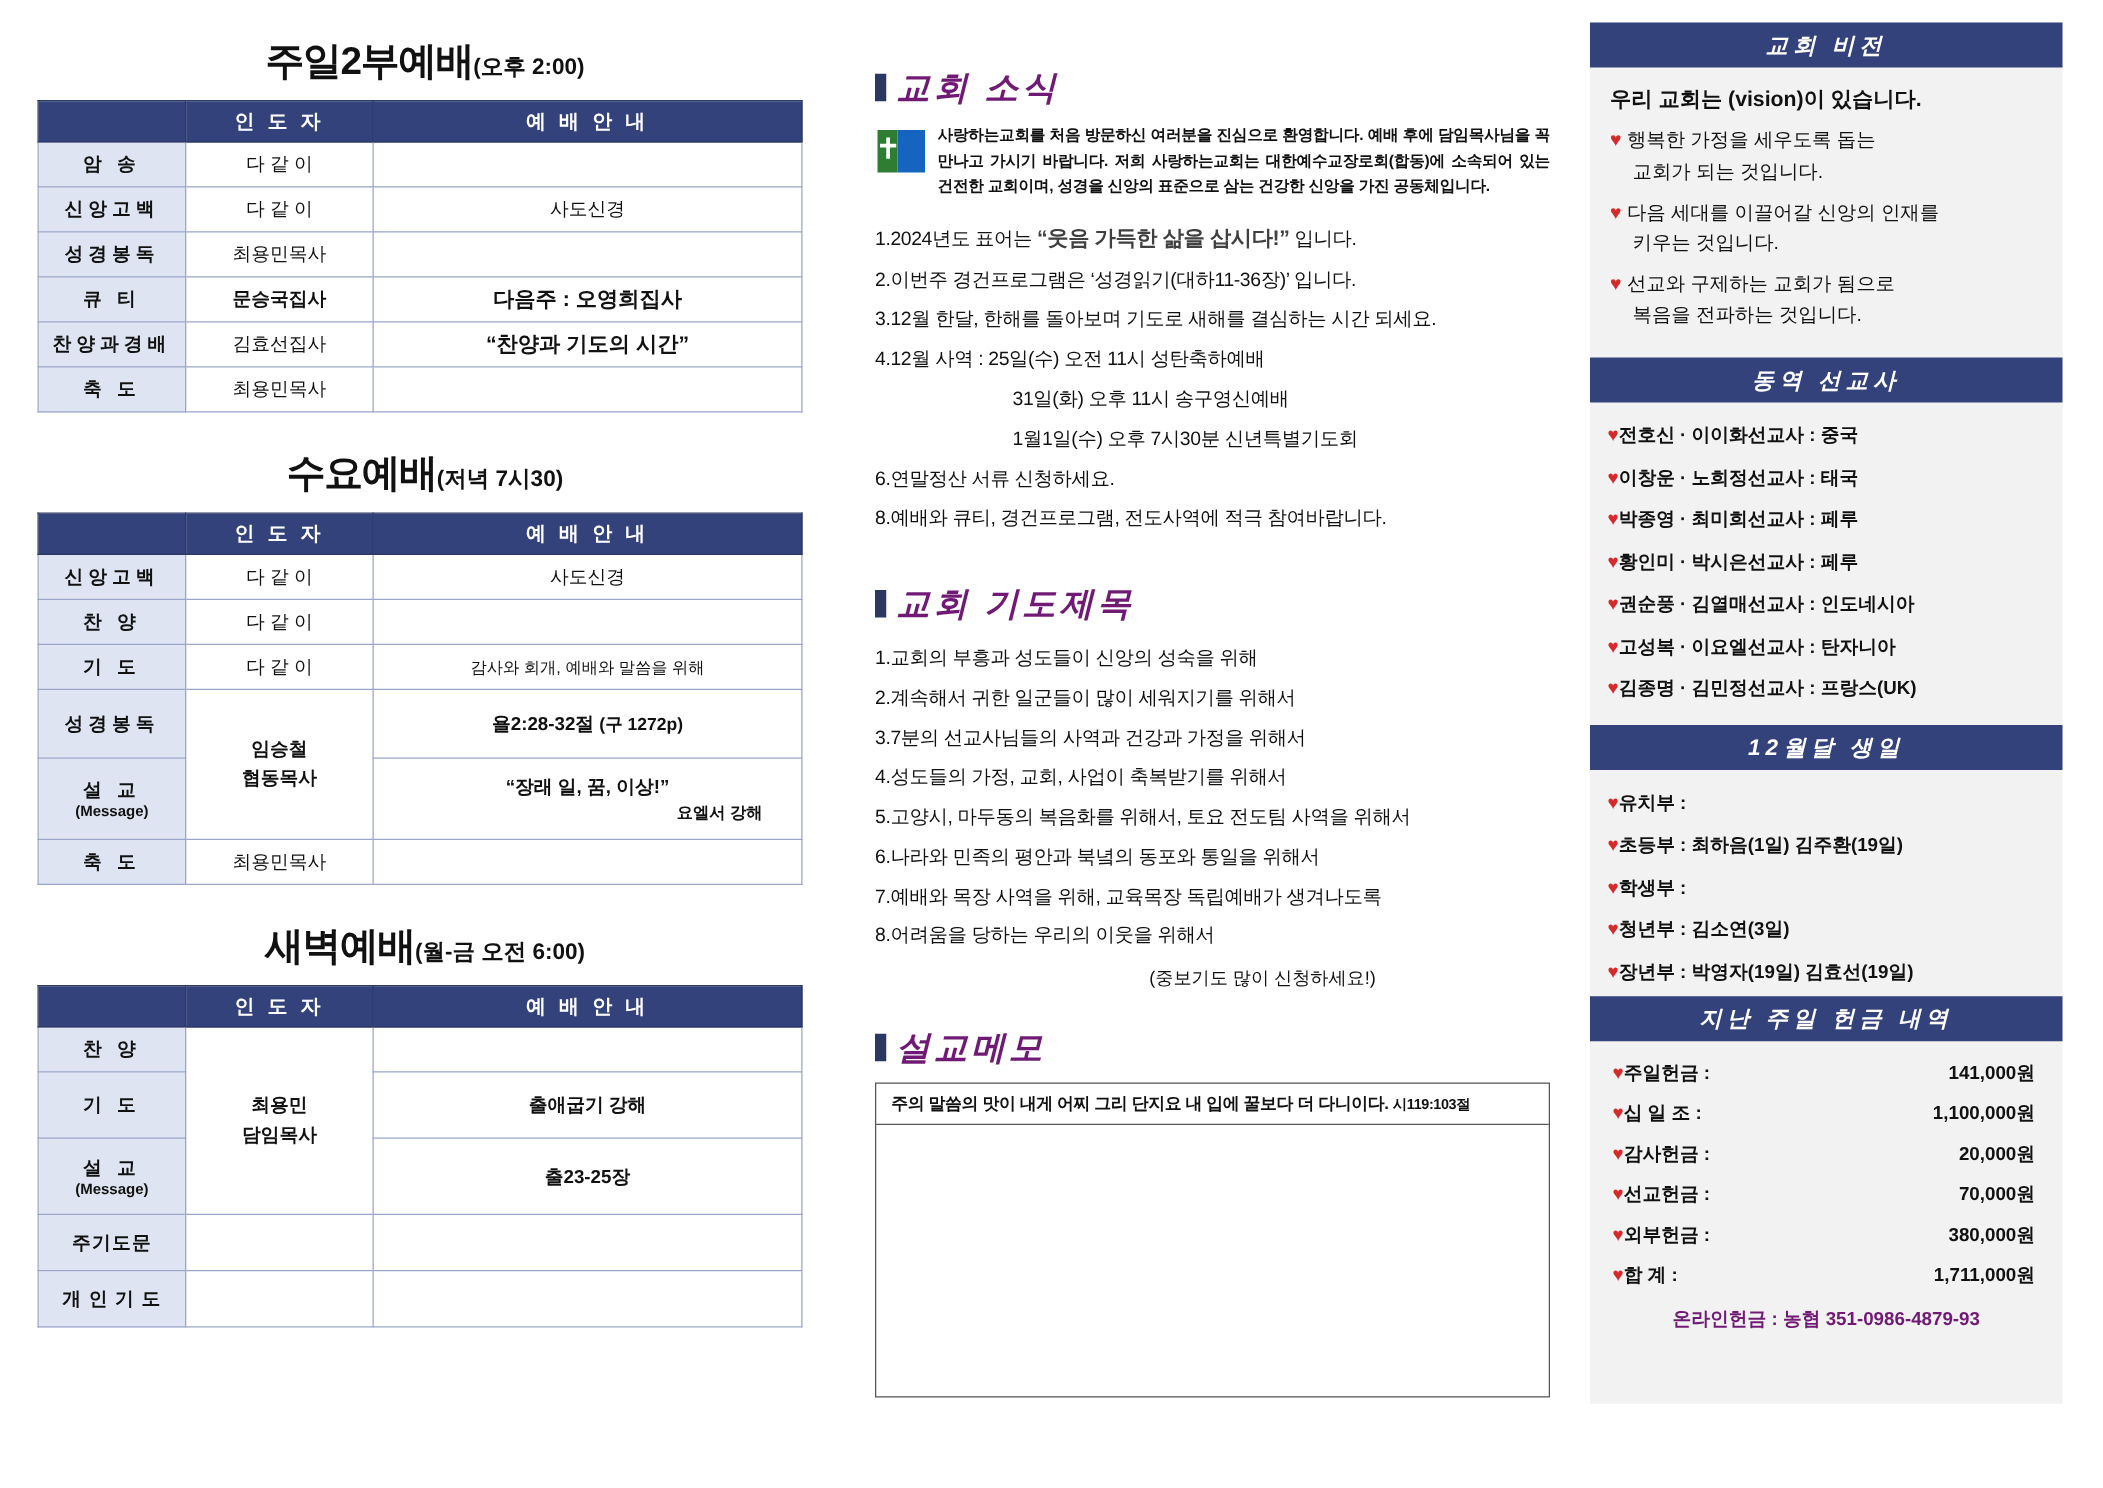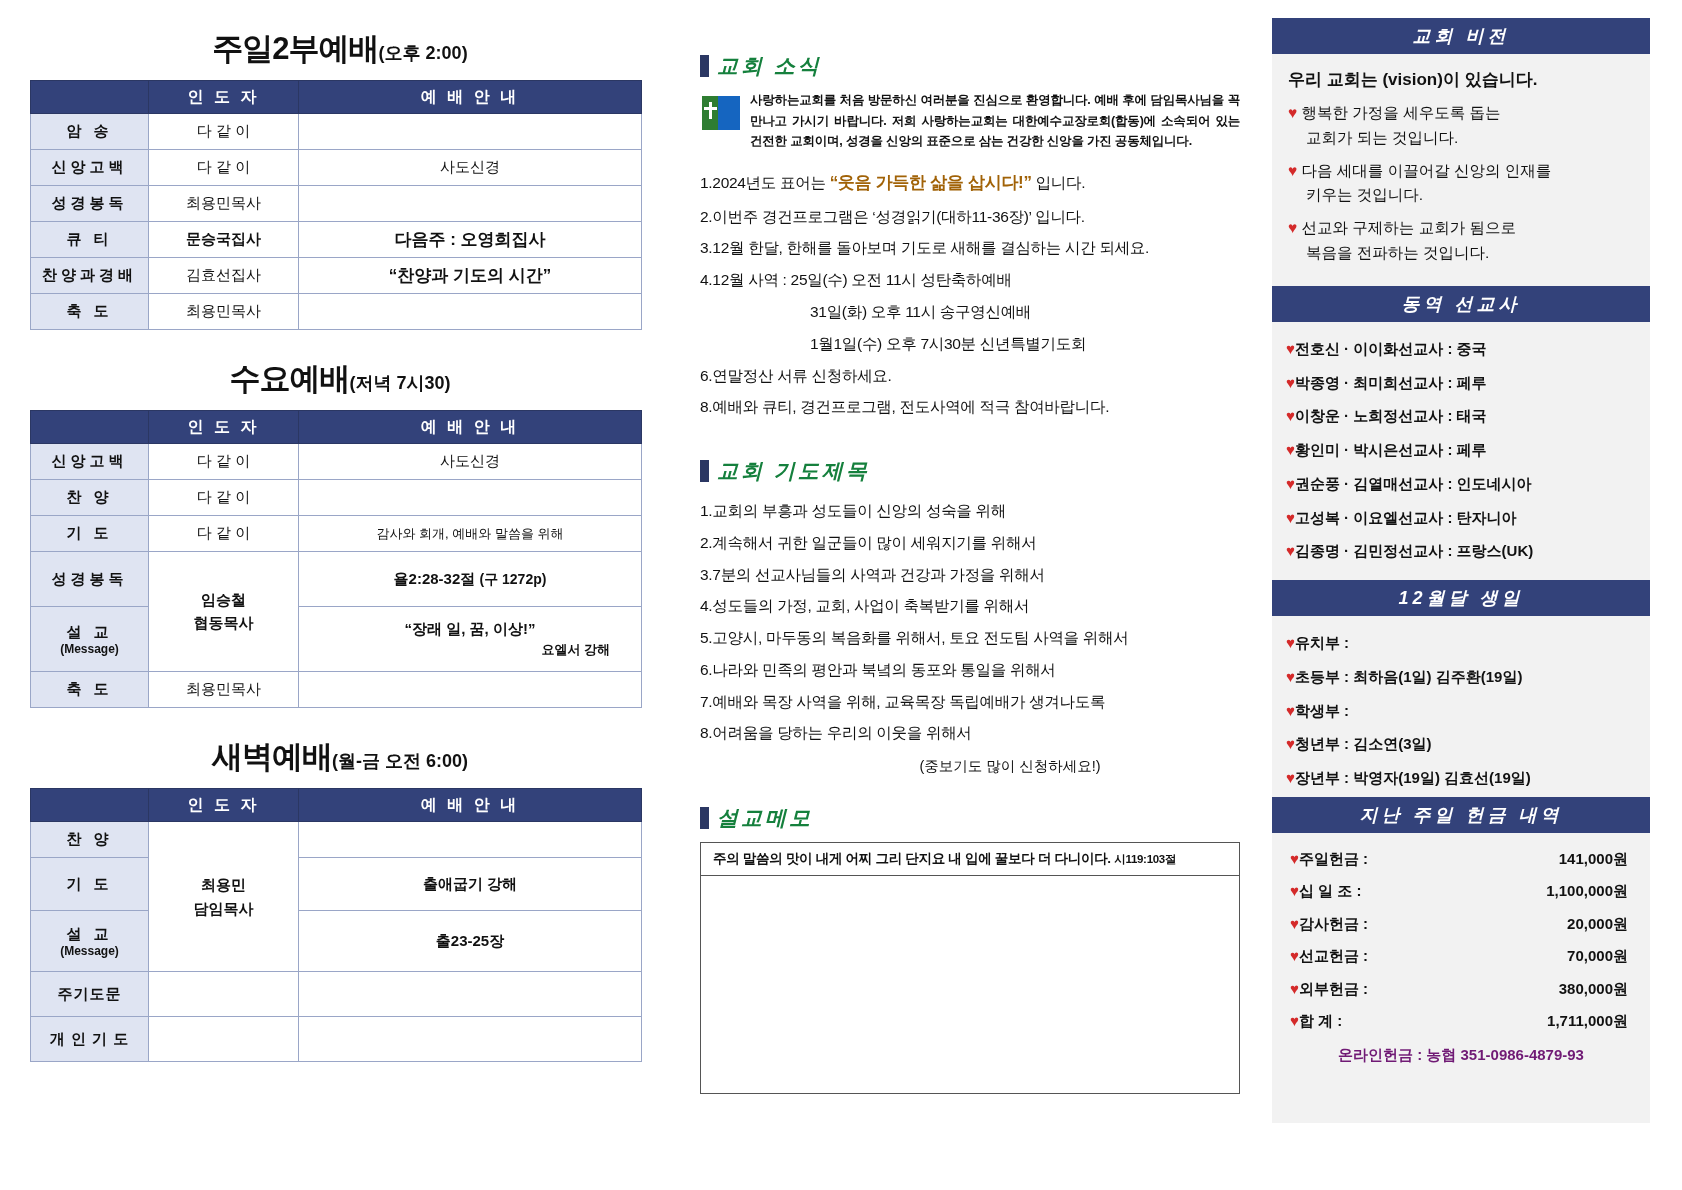"교회 소식" .sec-head .txt { color: #15803d -> #701a75; font-size: 21px -> 27px }
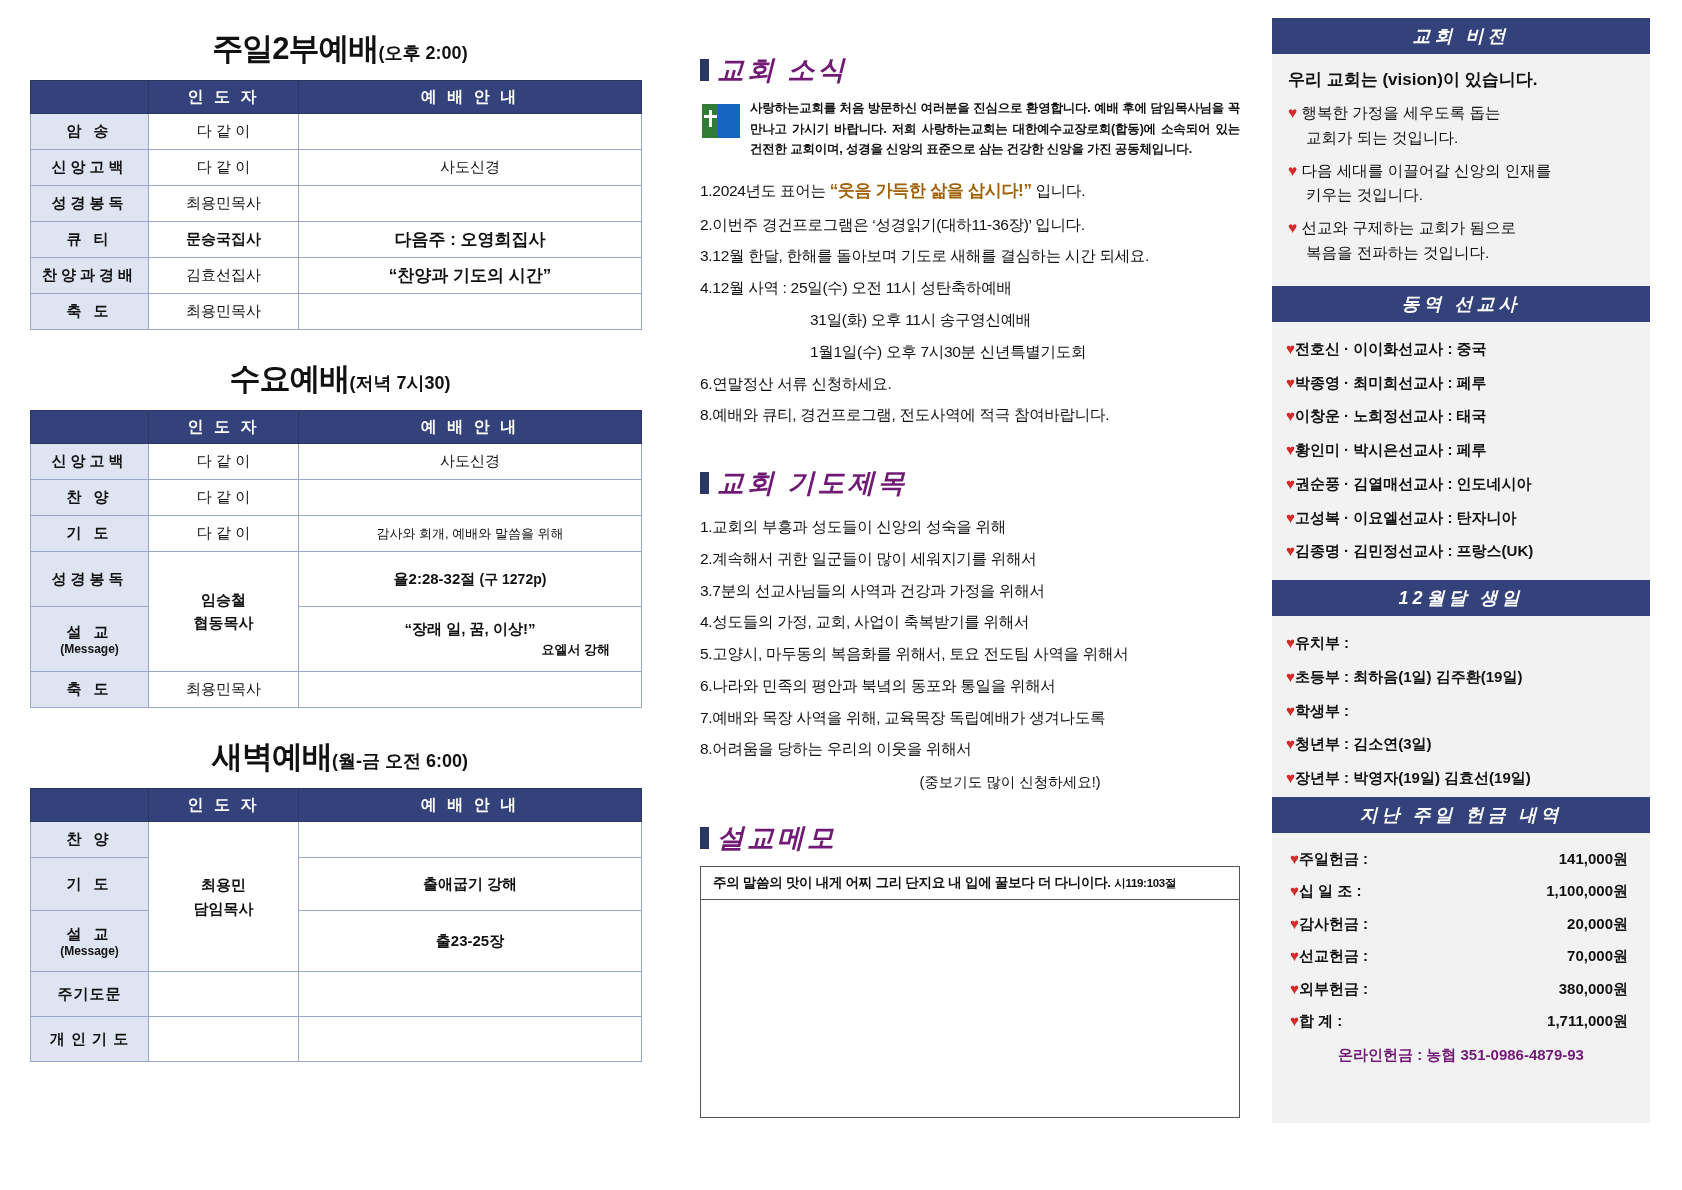"“웃음 가득한 삶을 삽시다!”" .notice-list .em { color: #a16207 -> #404040 }
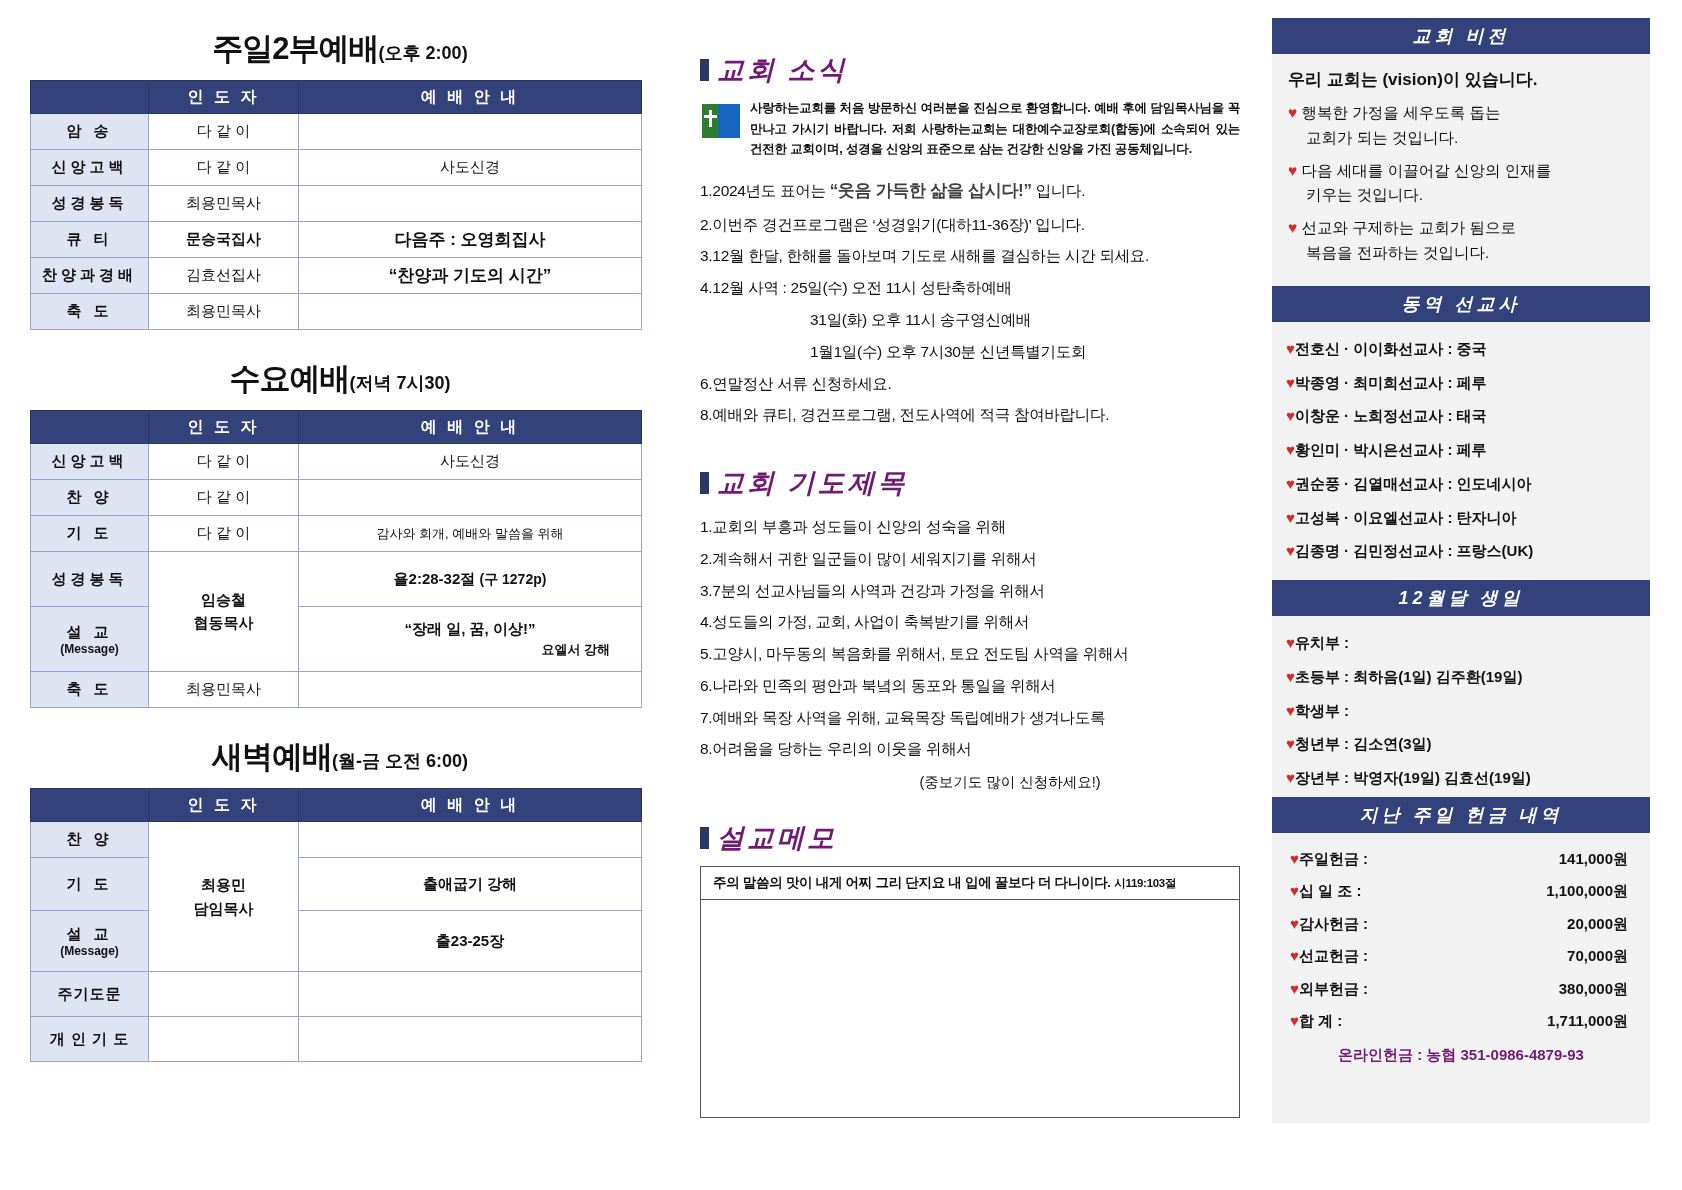"♥박종영 · 최미희선교사 : 페루" div.list-row { order: before "♥이창운 · 노희정선교사 : 태국" -> after "♥이창운 · 노희정선교사 : 태국" }
